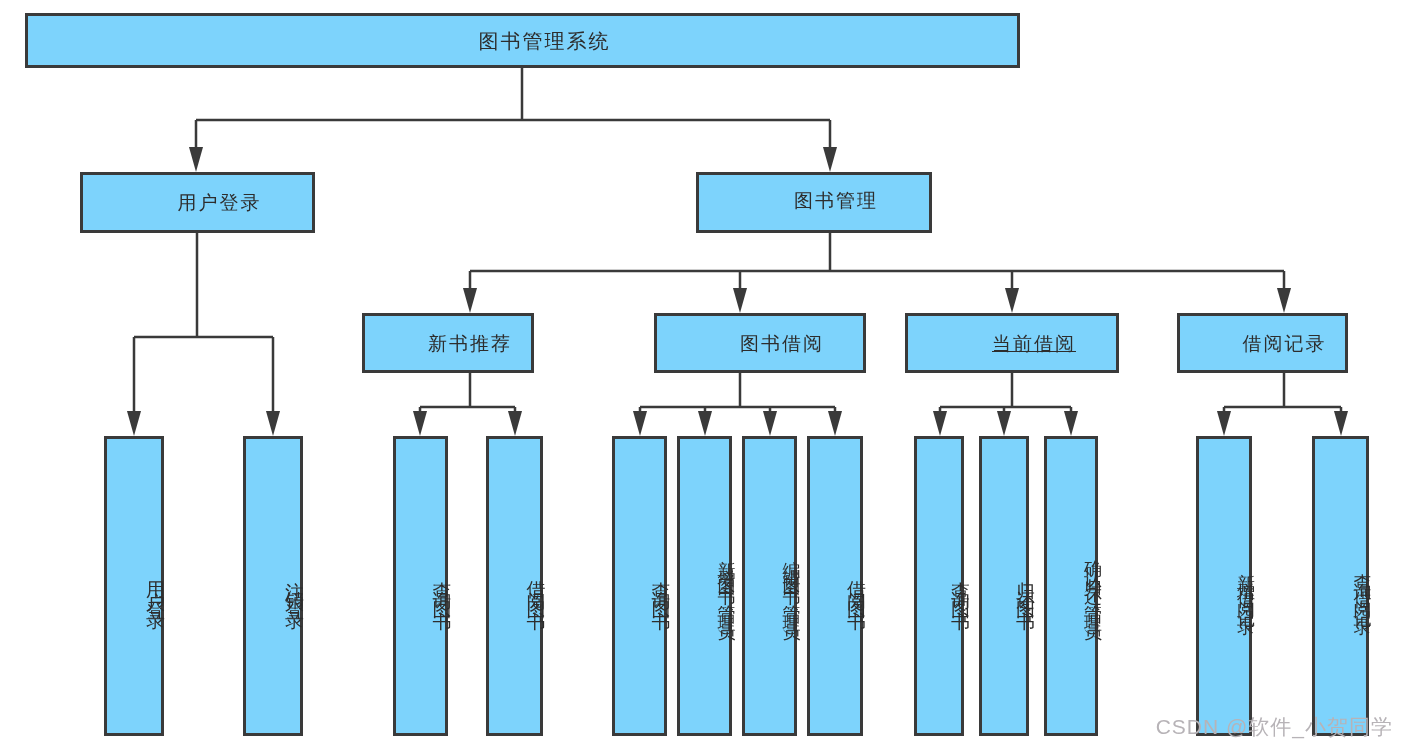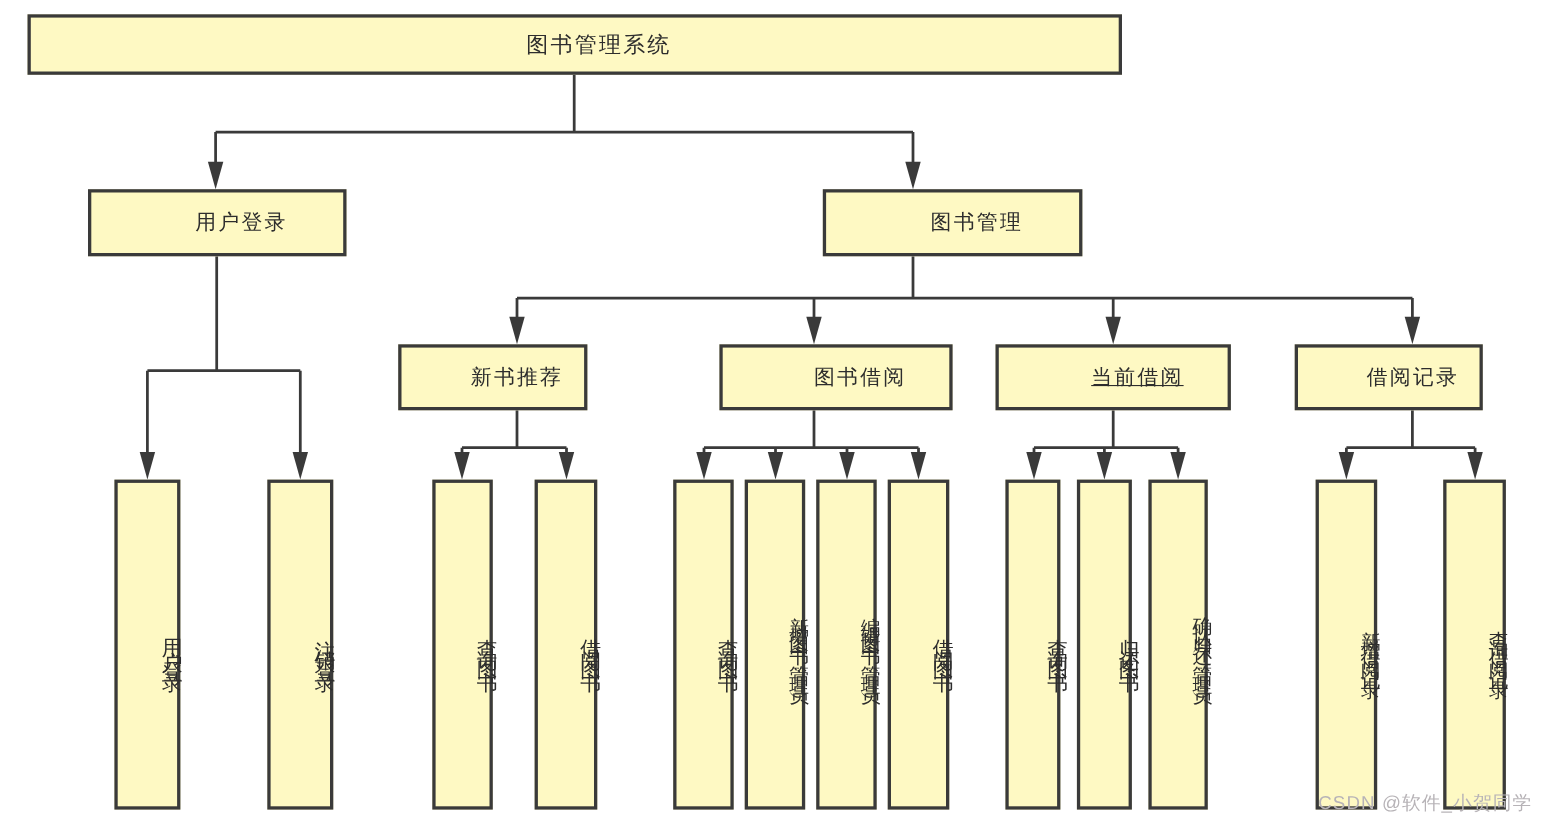"图书管理系统" .hbox, .vbox { background: #fef9c3 -> #7dd3fc }
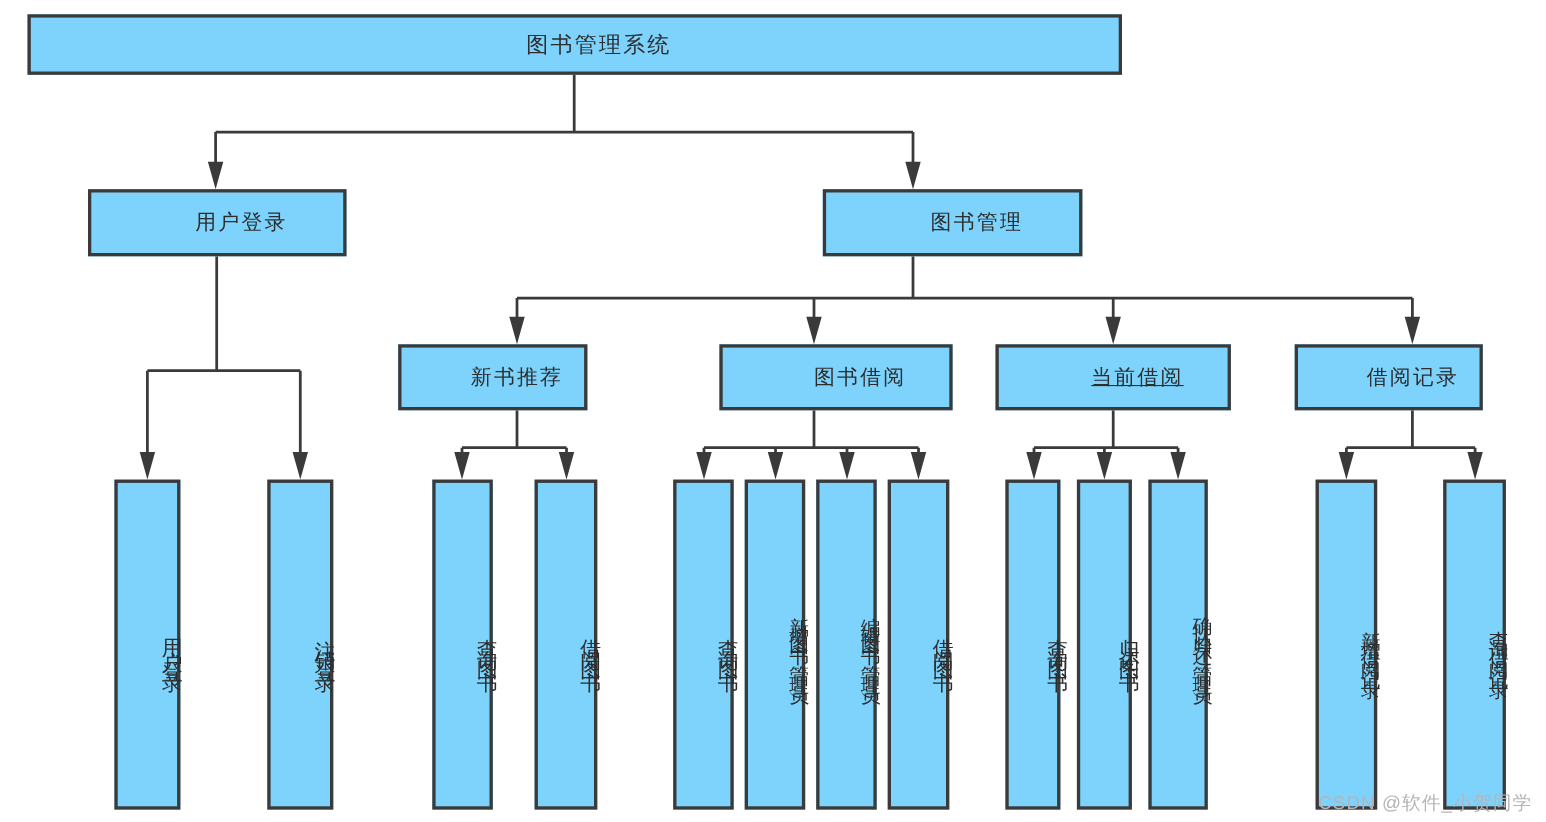"图书管理" div.hbox { font-family: none -> Liberation Mono, monospace; left: 748px -> 696px }
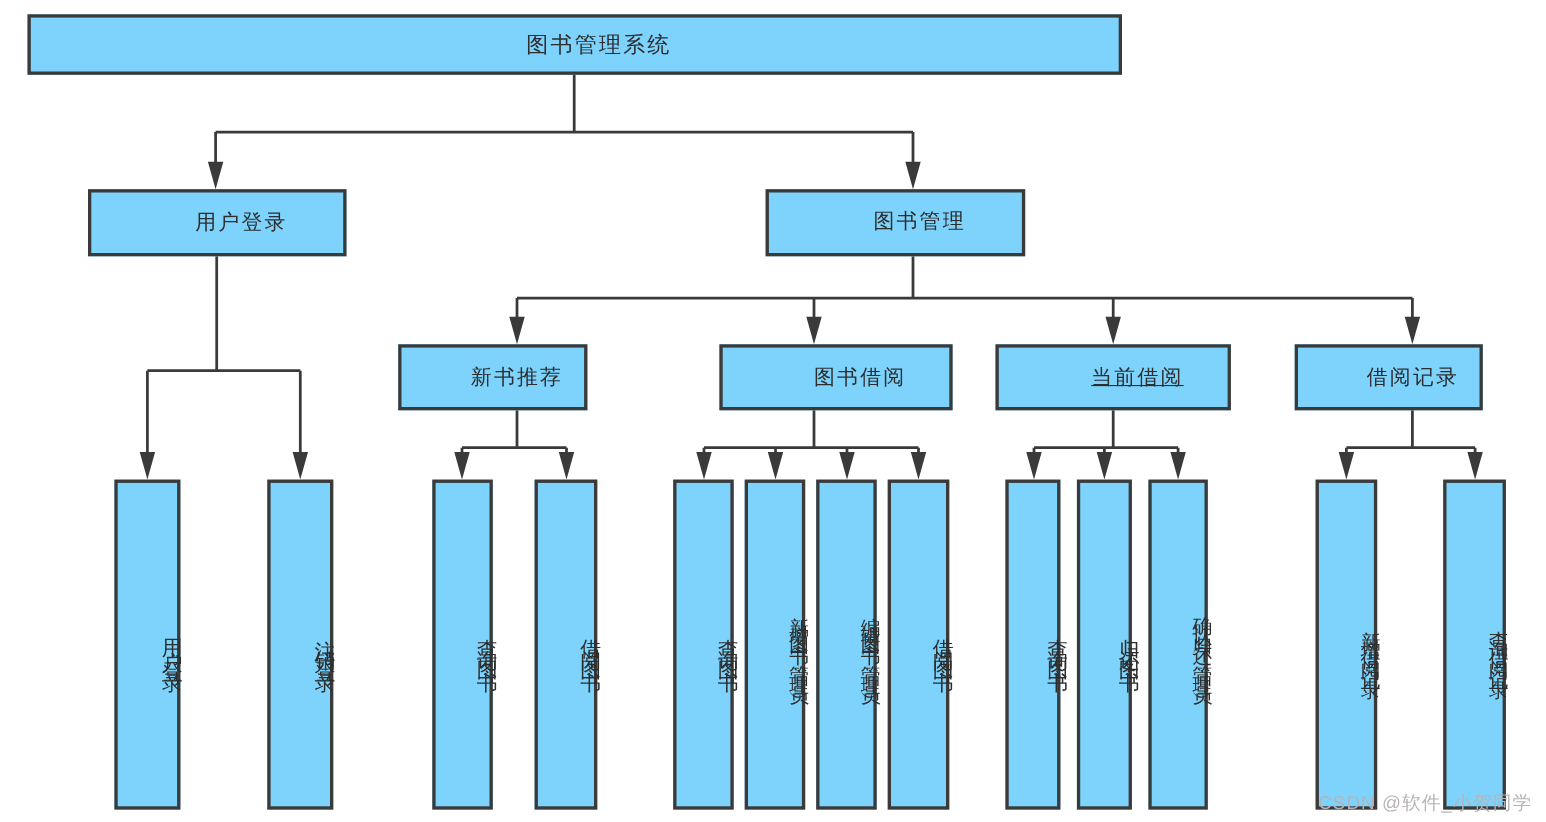"CSDN @软件_小贺同学" .watermark { font-size: 17px -> 21px }
